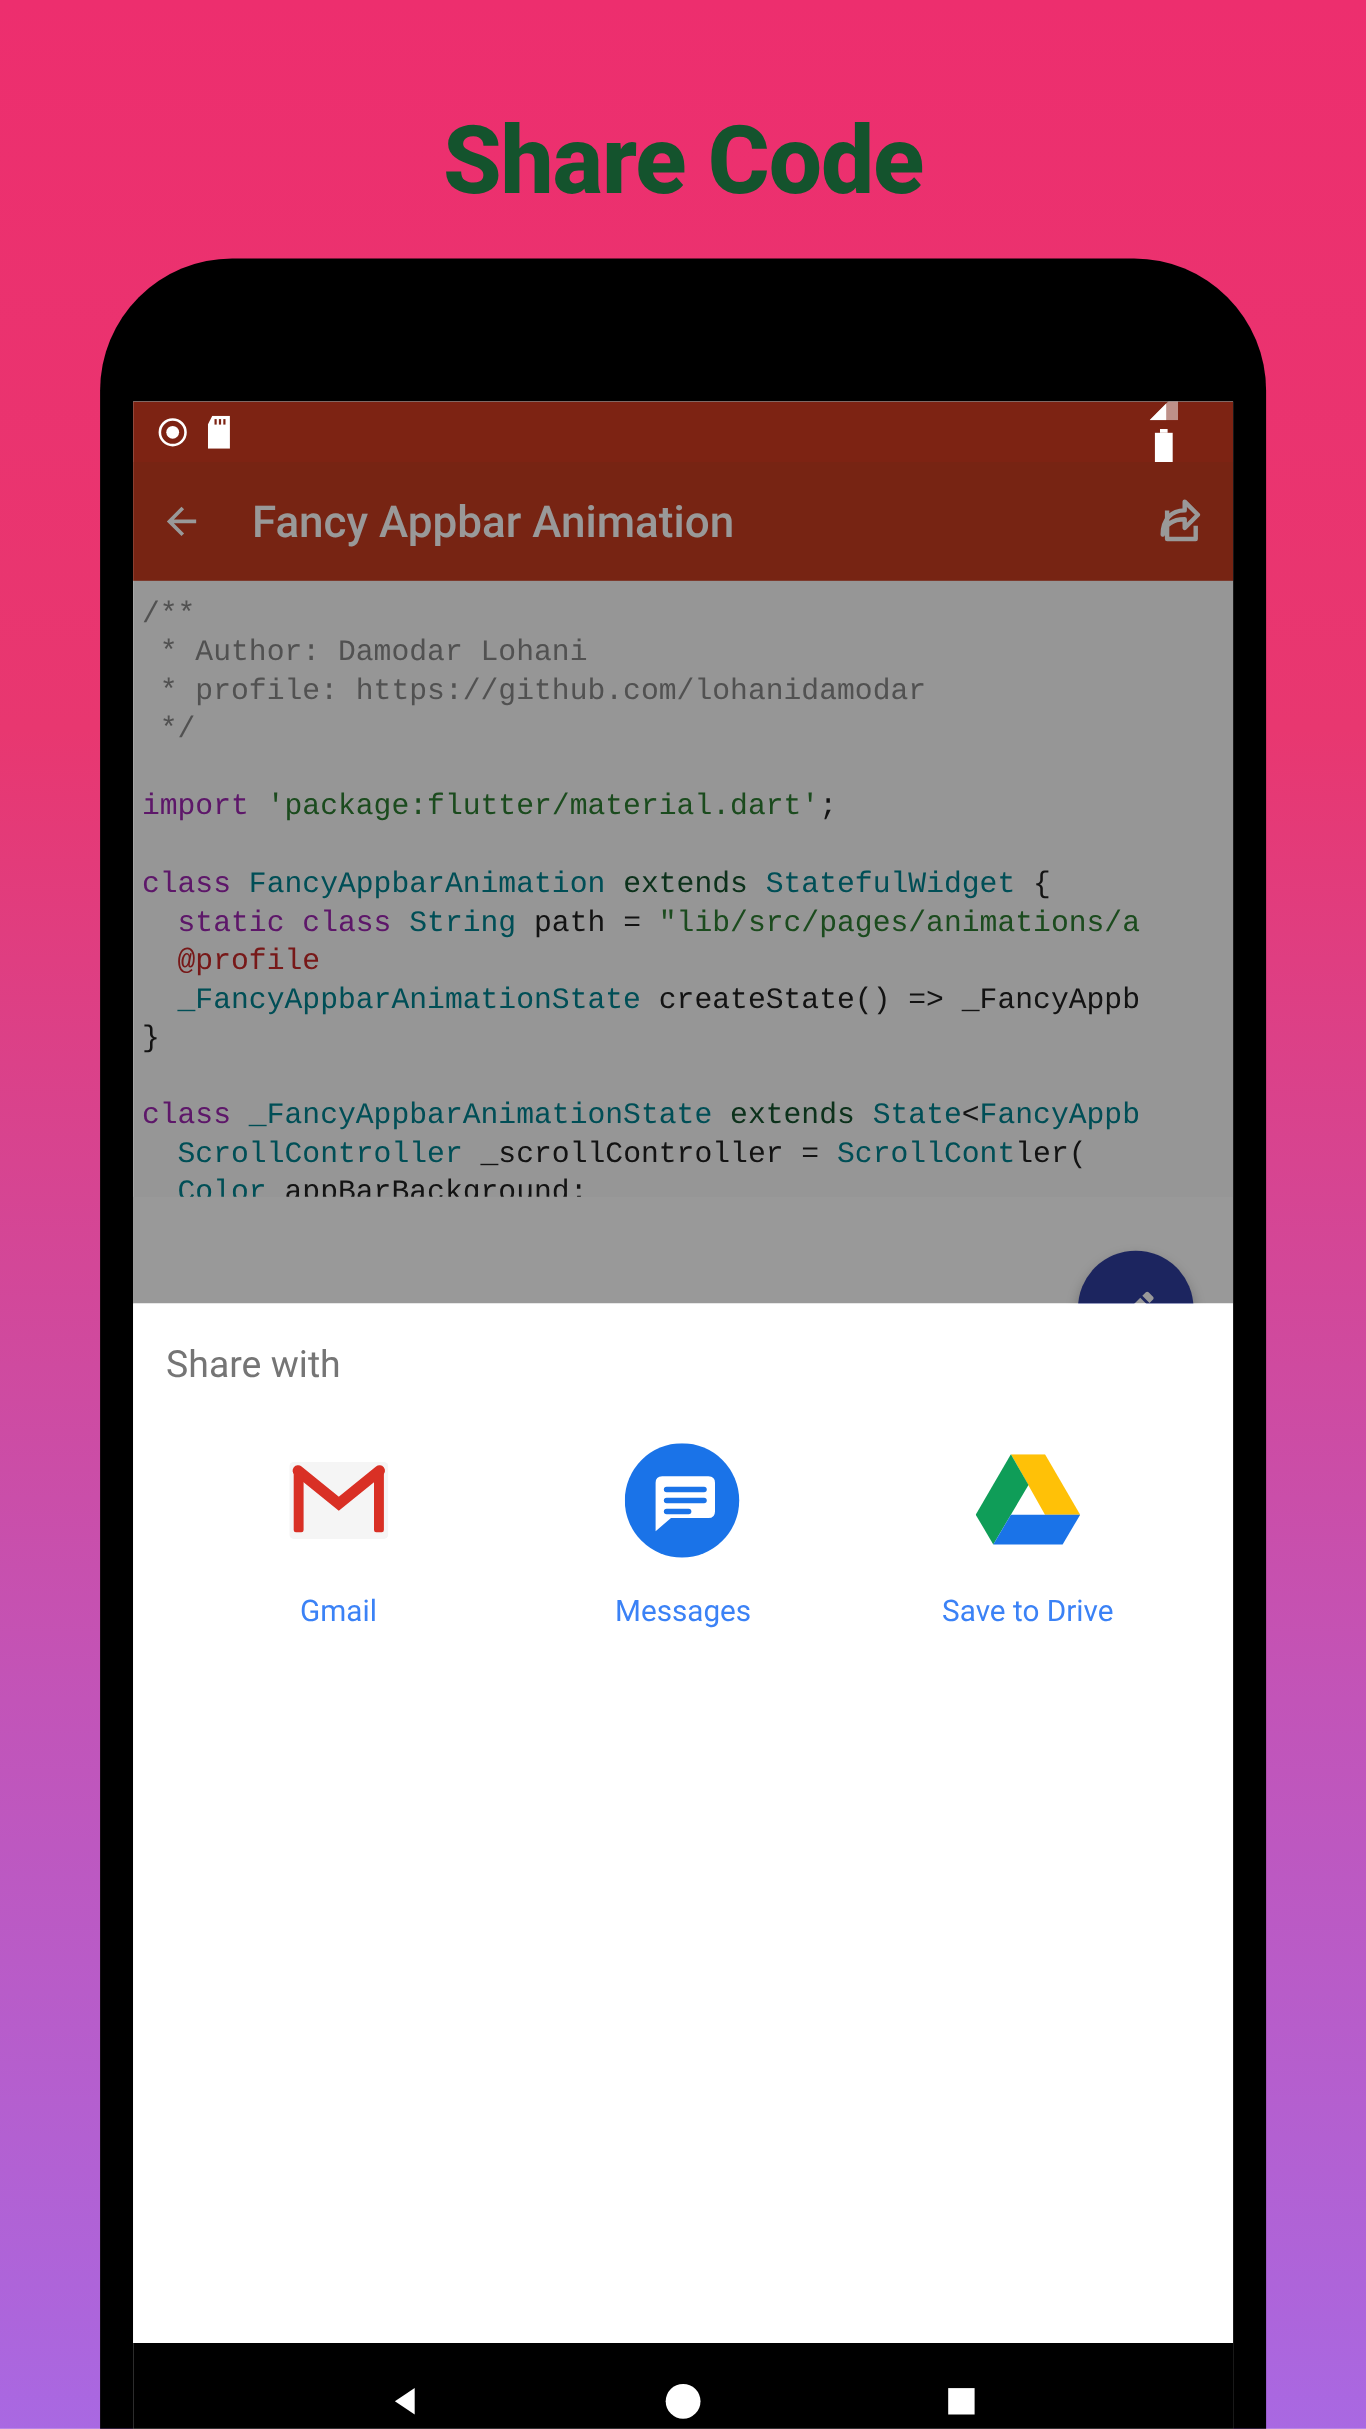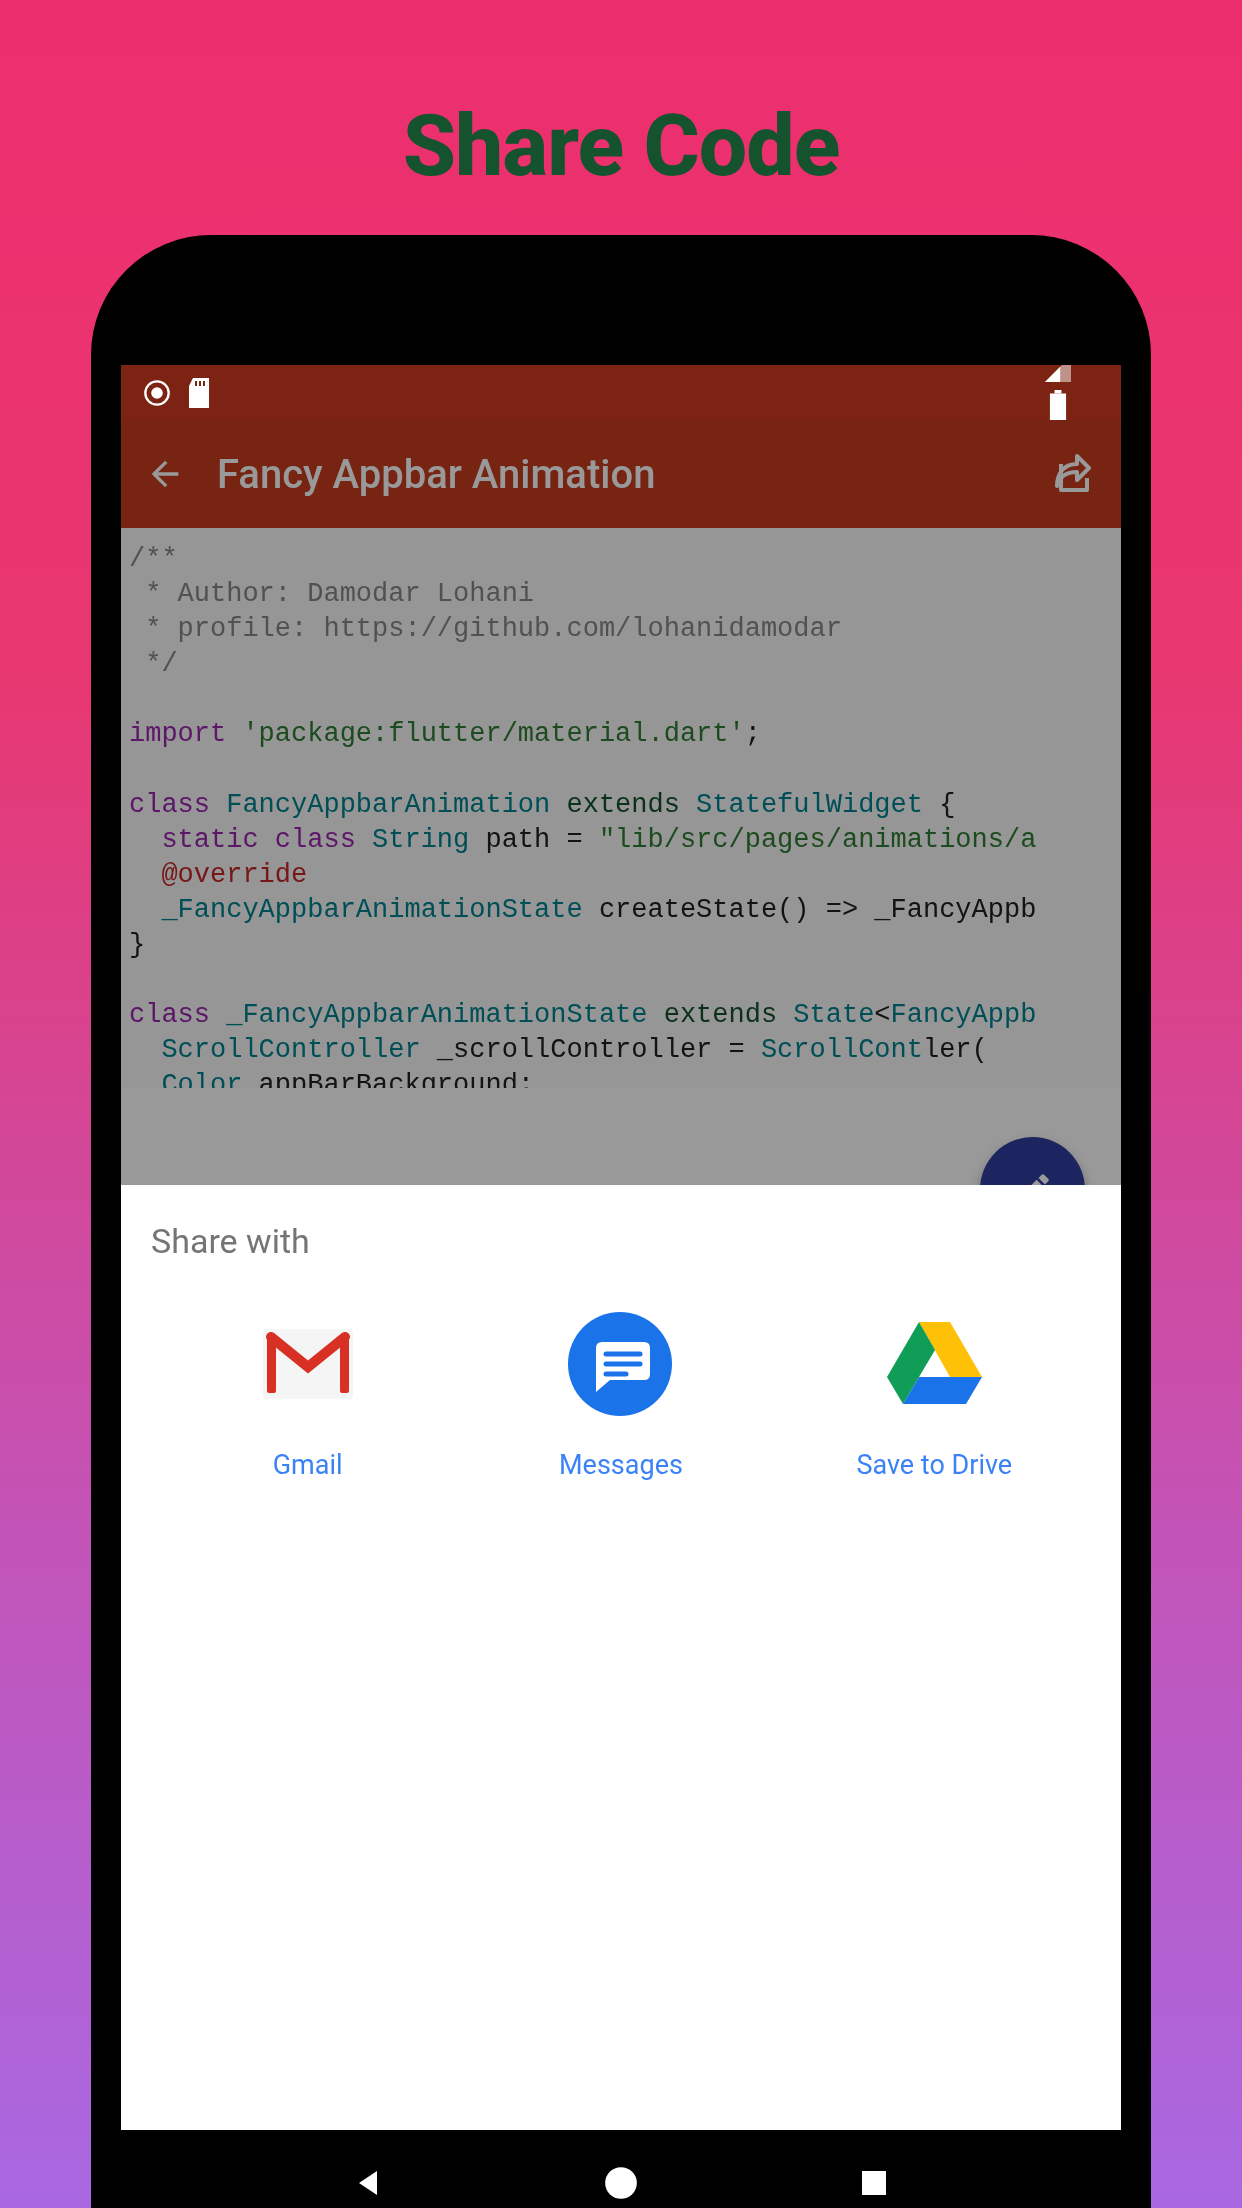"Fancy Appbar Animation" .app-bar { gap: 32px -> 44px }
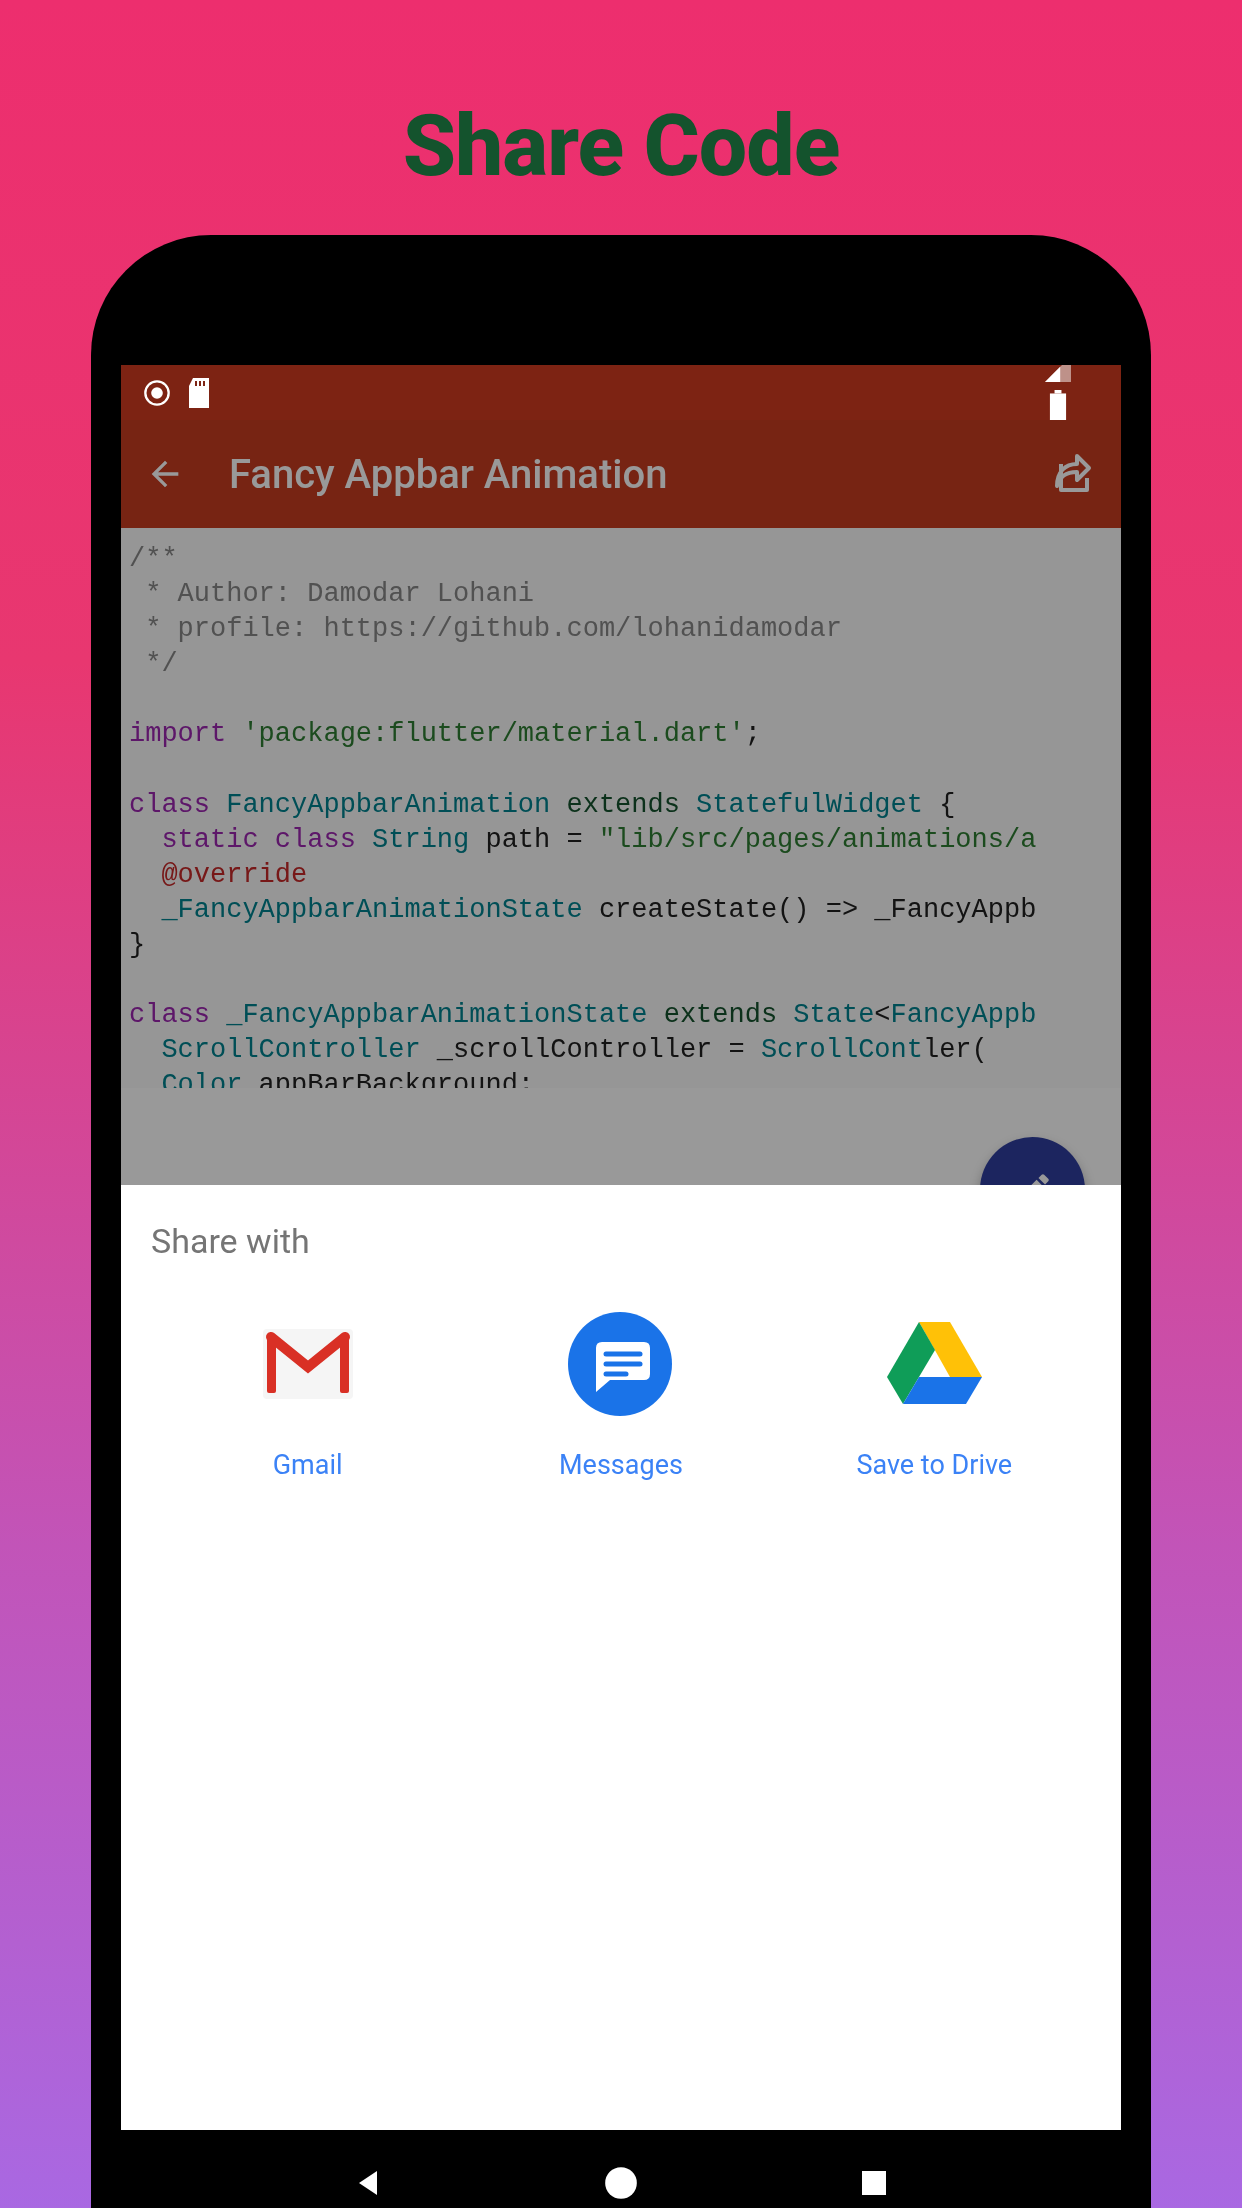"@override" span.code-red { text: @override -> @profile }
